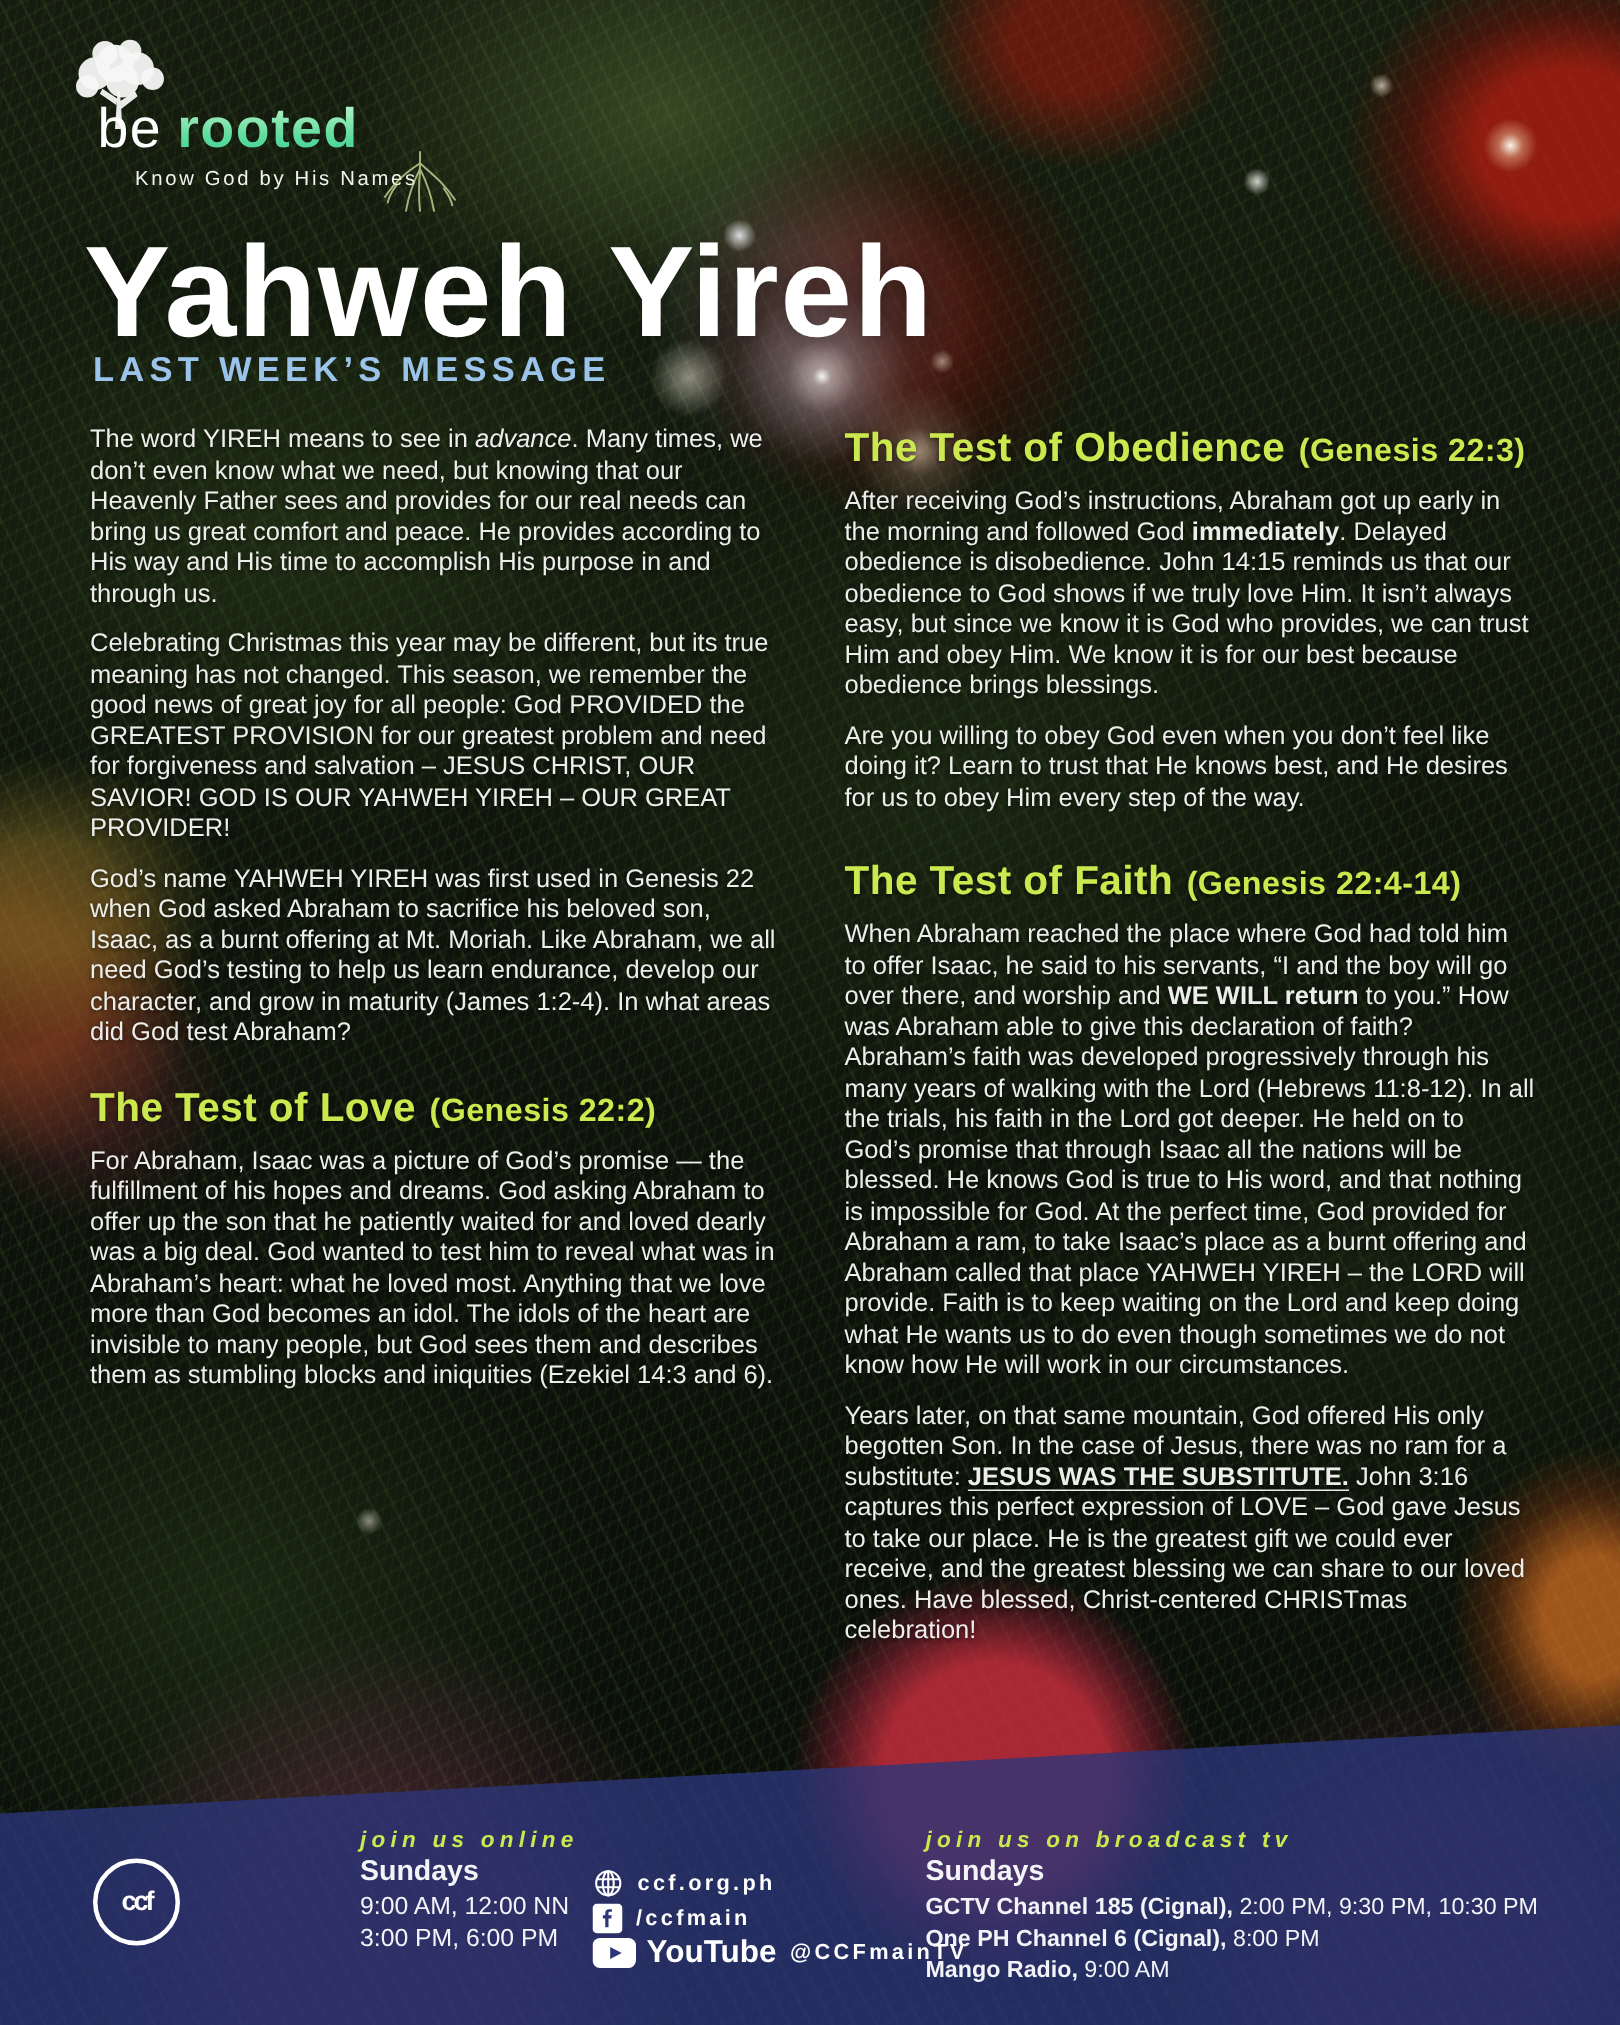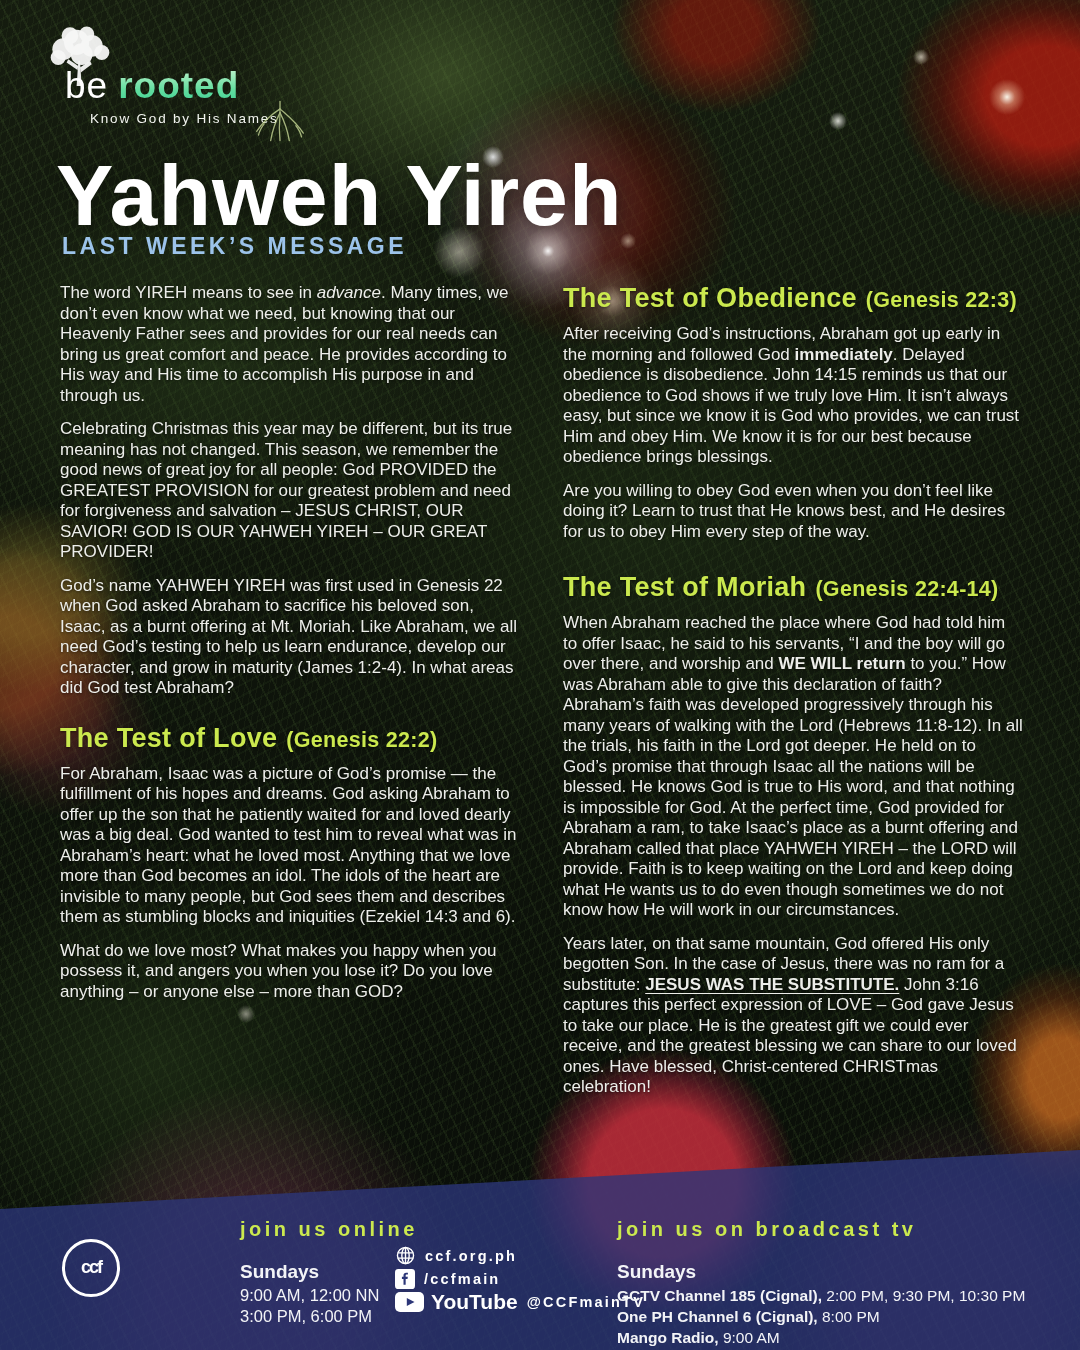"The Test of Moriah" span { text: Moriah -> Faith }
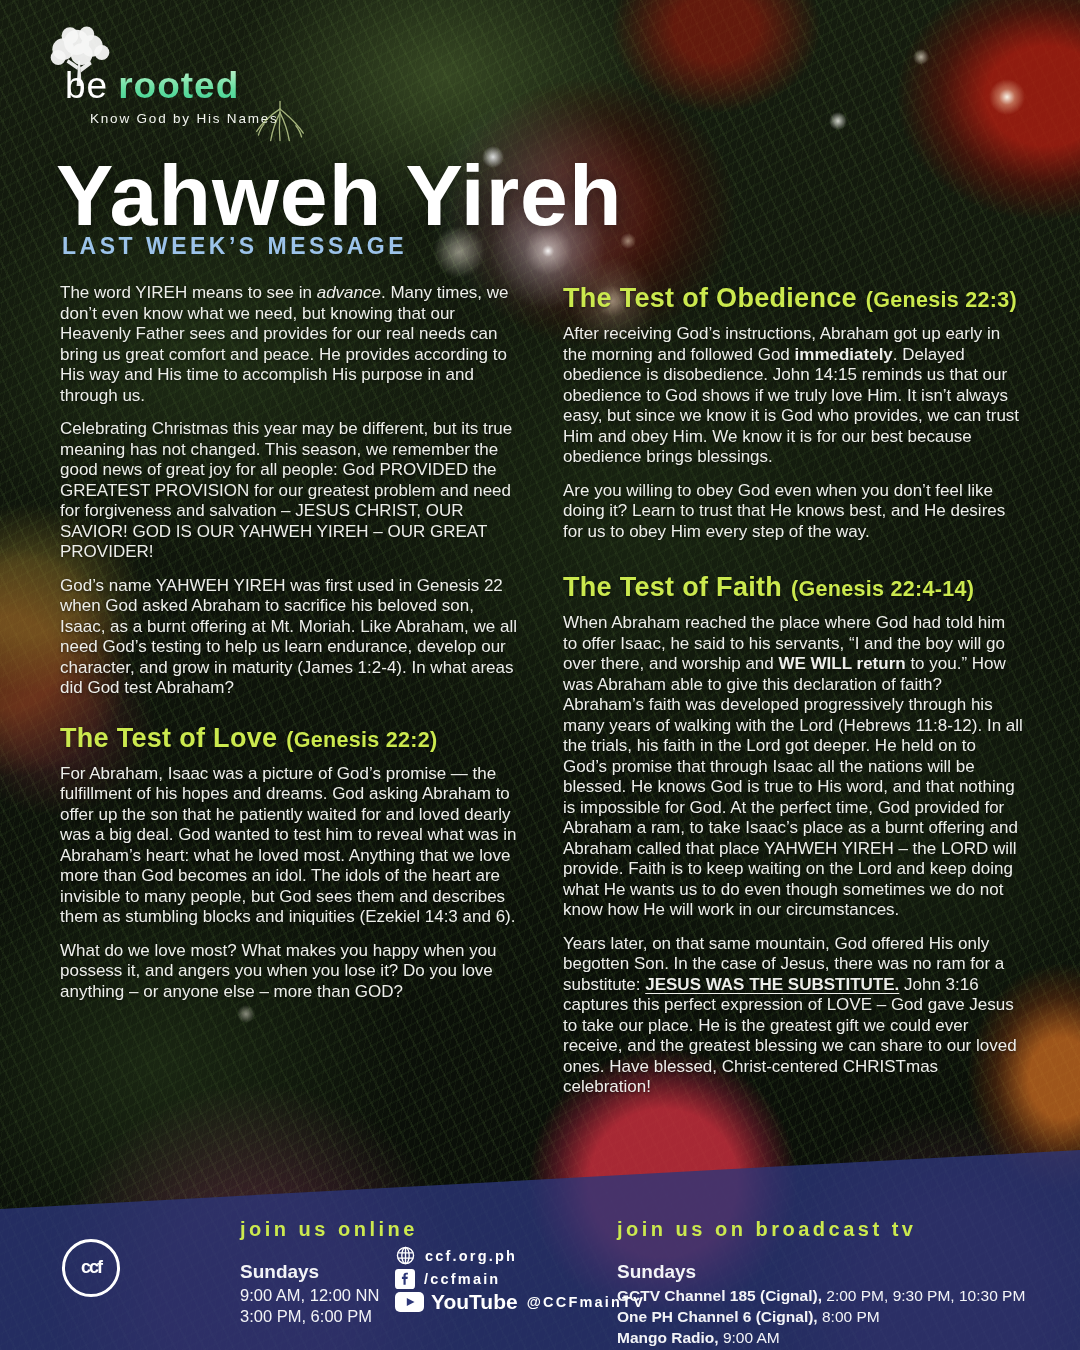"What do we love most?" p { html: <p><span>What do we love most? What makes you happy when you possess it, and angers you when you lose it? Do you love anything – or anyone else – more than GOD?</span></p> -> none }
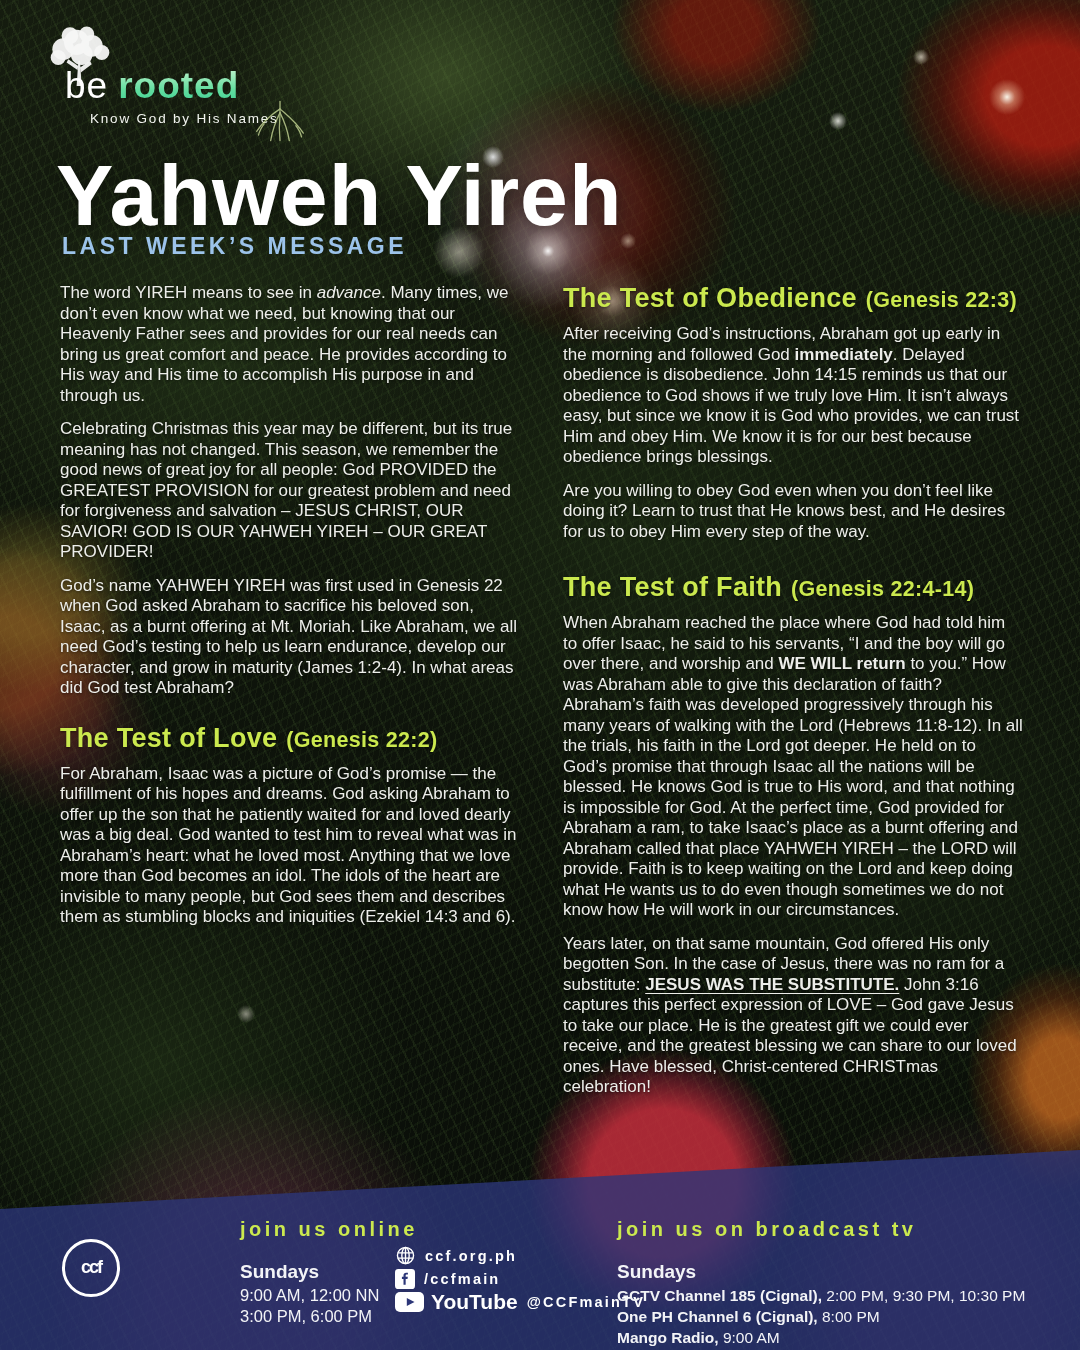"join us online" .f-heading { font-size: 20px -> 15px; font-style: none -> italic; margin-bottom: 20px -> 2px }
